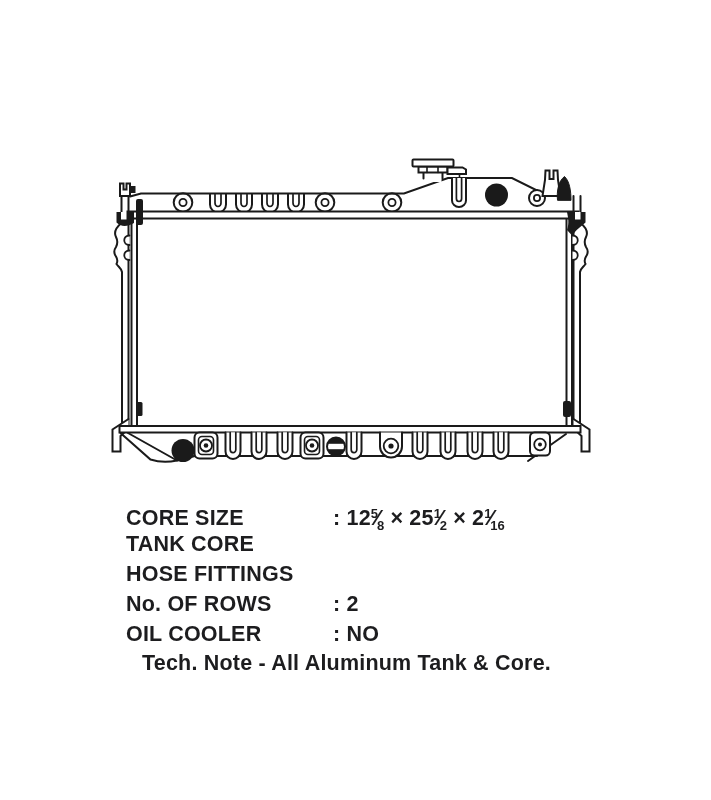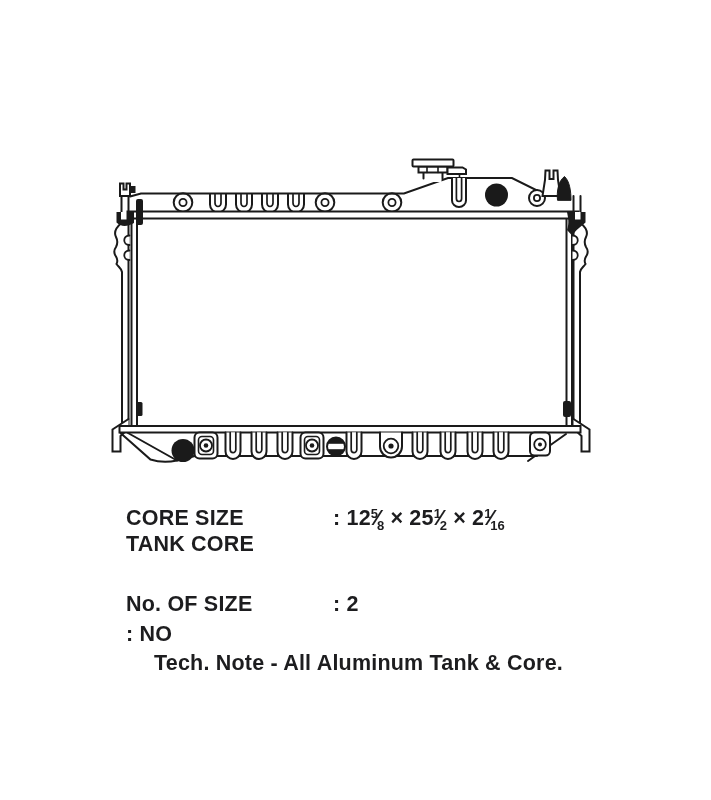"HOSE FITTINGS" div.lbl { html: none -> <div>HOSE FITTINGS</div> }
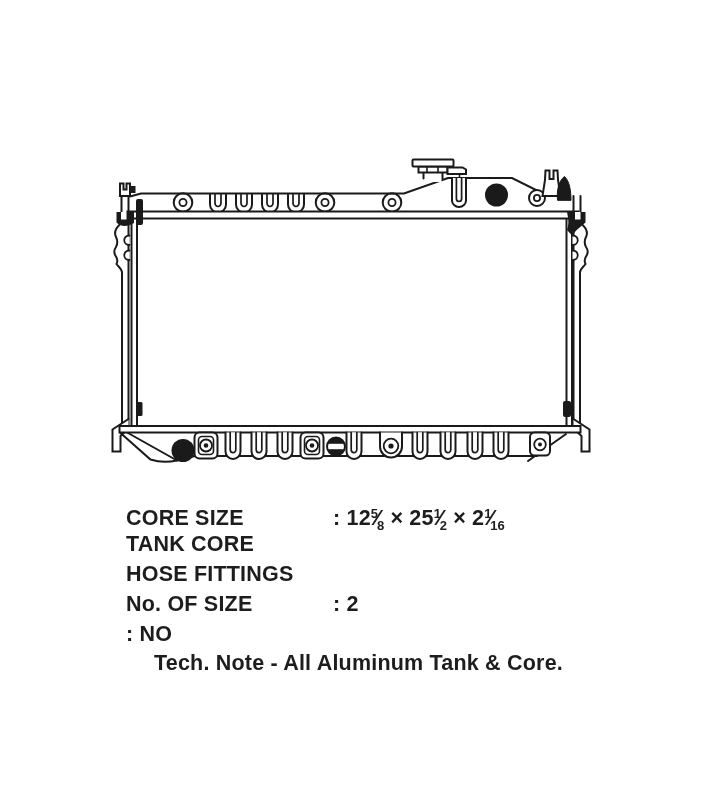"No. OF SIZE" div.lbl { text: SIZE -> ROWS }
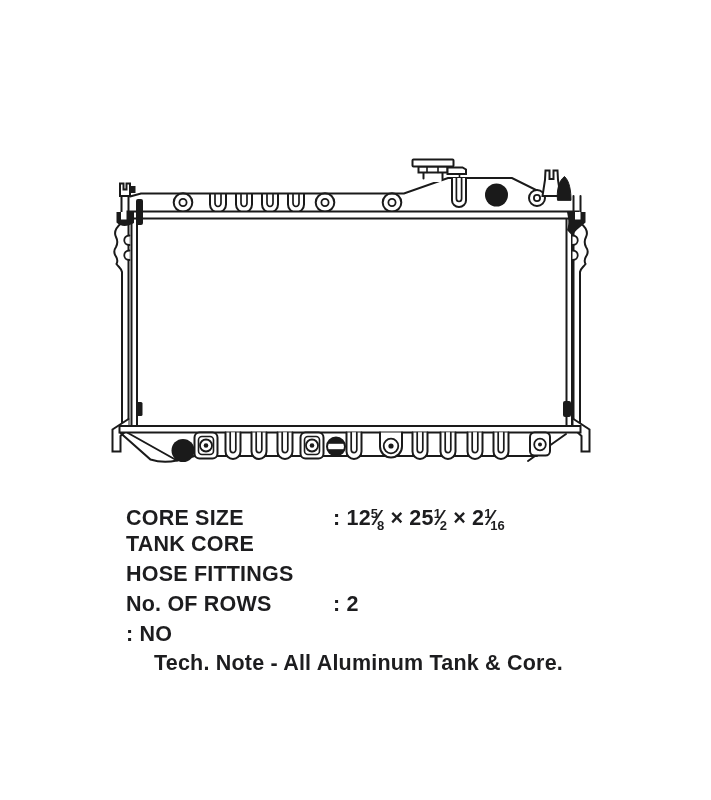"OIL COOLER" div.lbl { html: none -> <div>OIL COOLER</div> }
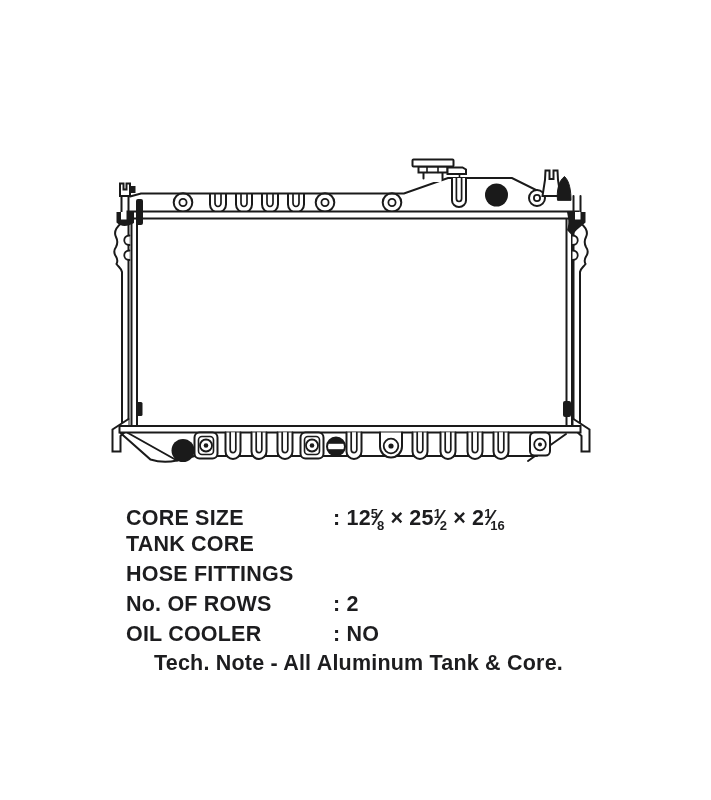"Tech. Note - All Aluminum" .note { margin-left: 28px -> 16px }
